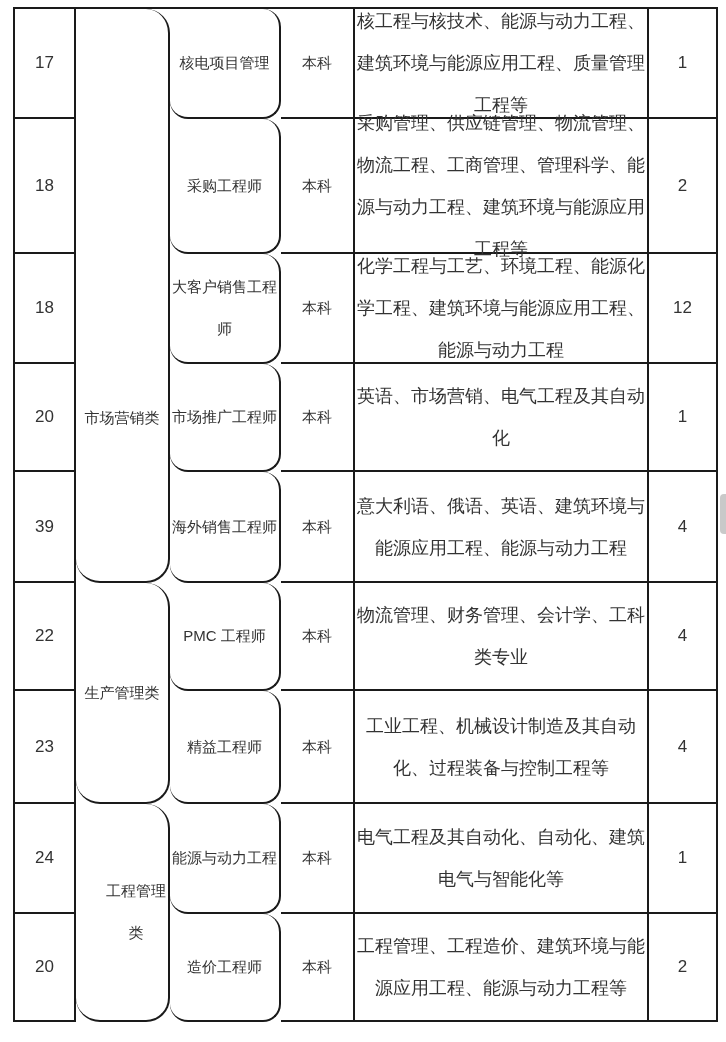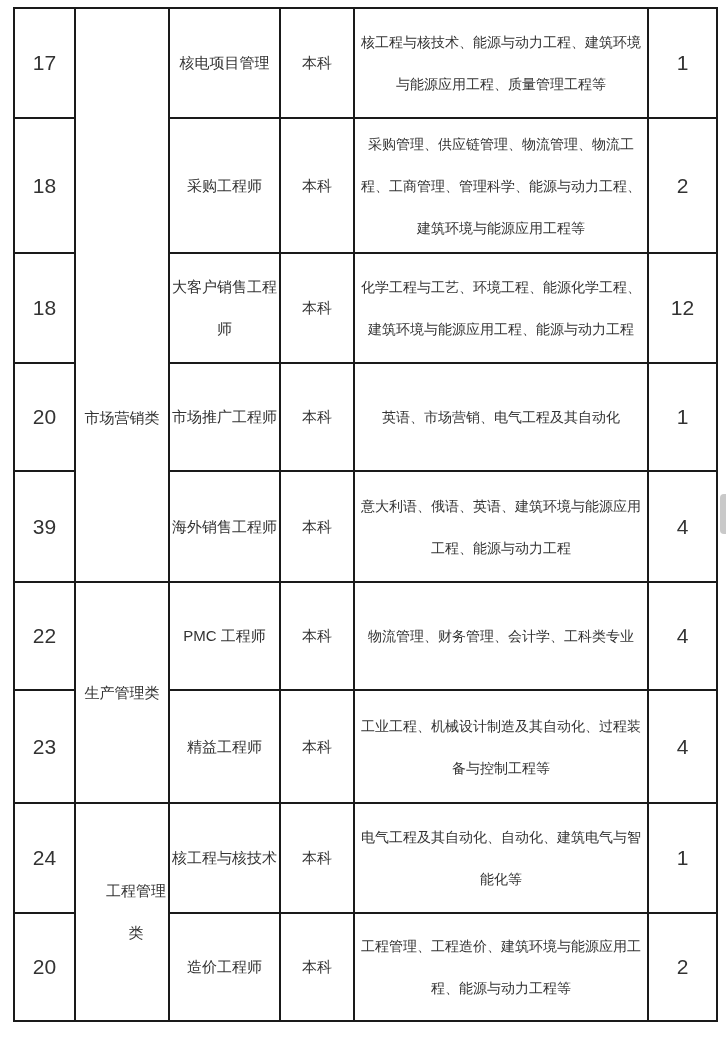"核工程与核技术、能源与动力工程、建筑环境与能源应用工程、质量管理工程等" .majors { font-size: 14px -> 18px }
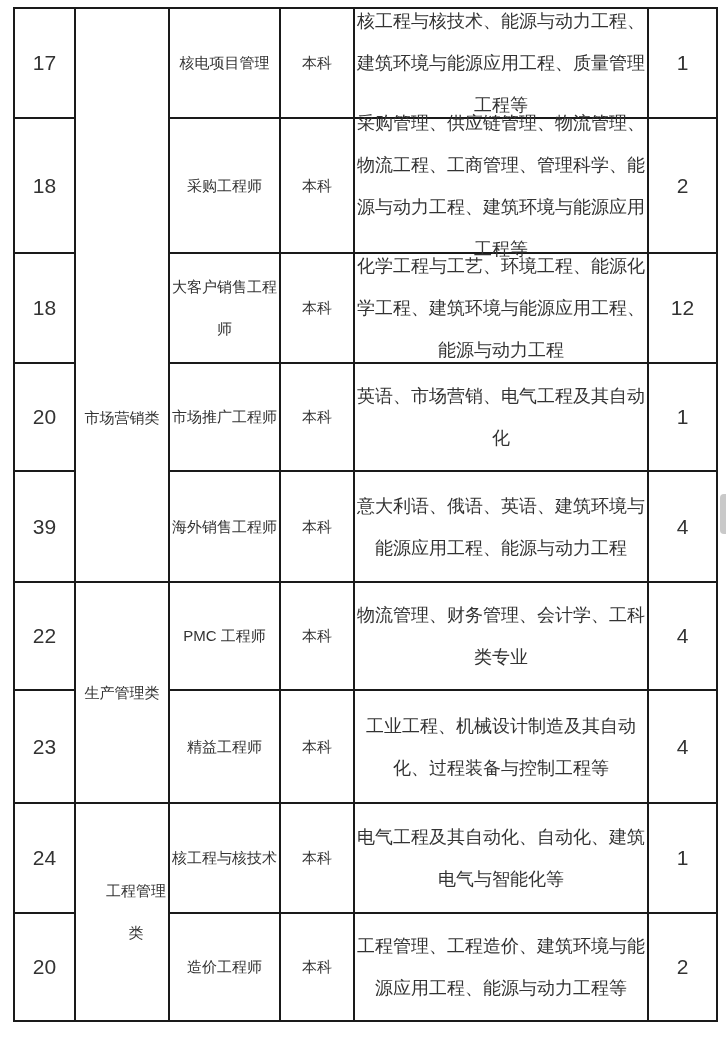"17" .num { font-size: 21px -> 17px }
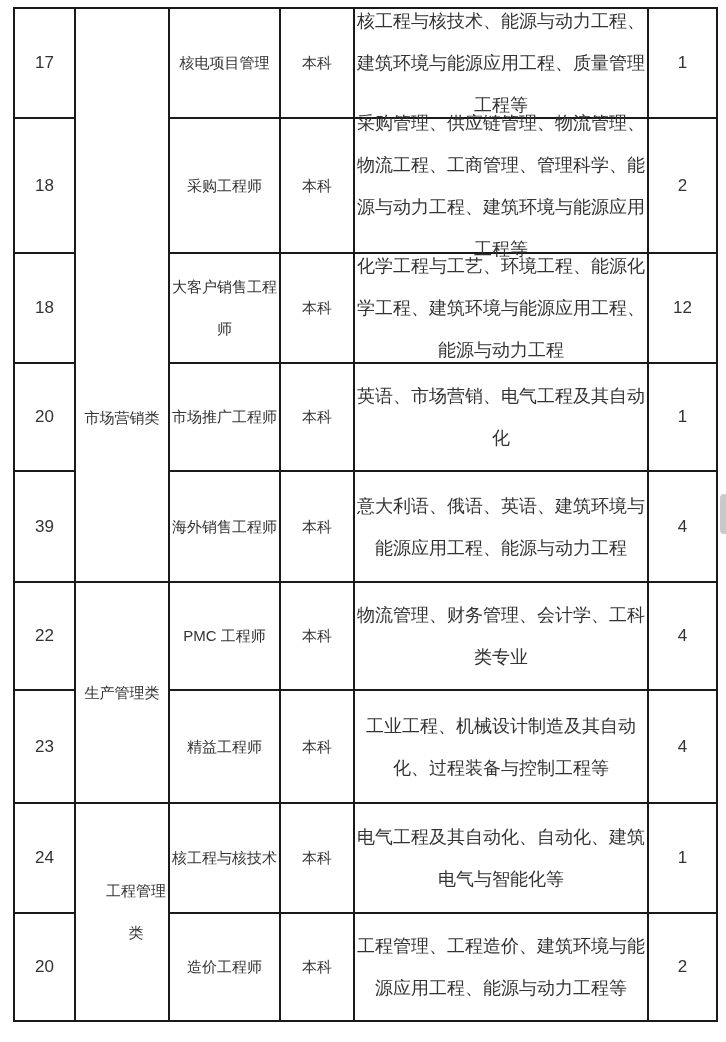"核电项目管理" .pos { border-radius: none -> 18px }
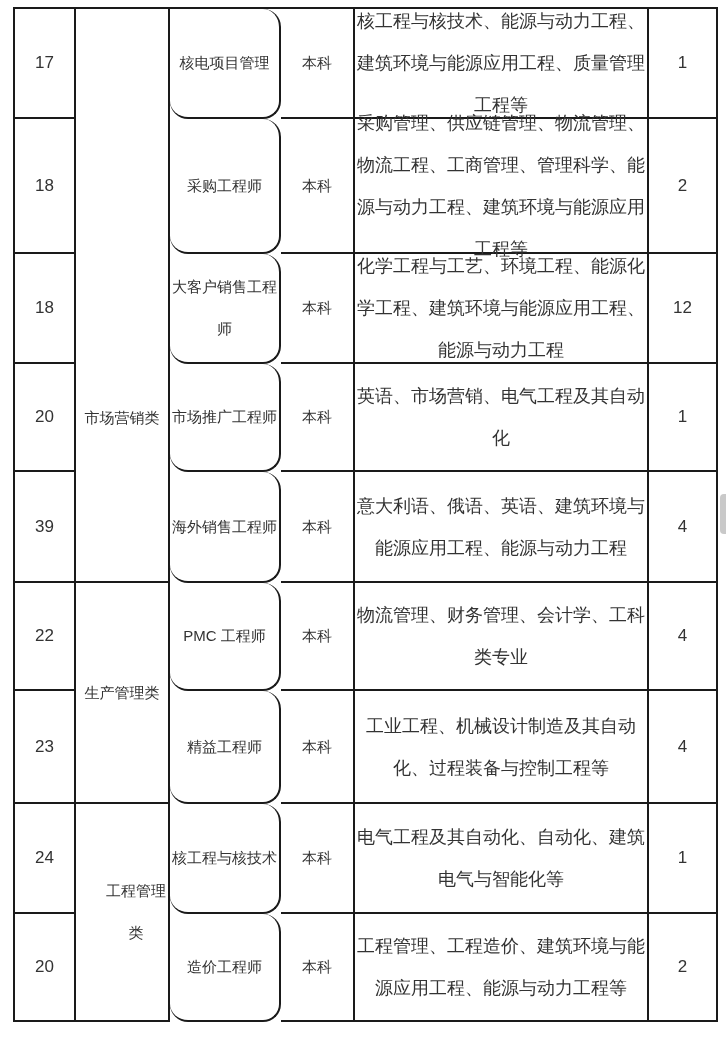"市场营销类" .cat { border-radius: none -> 24px }
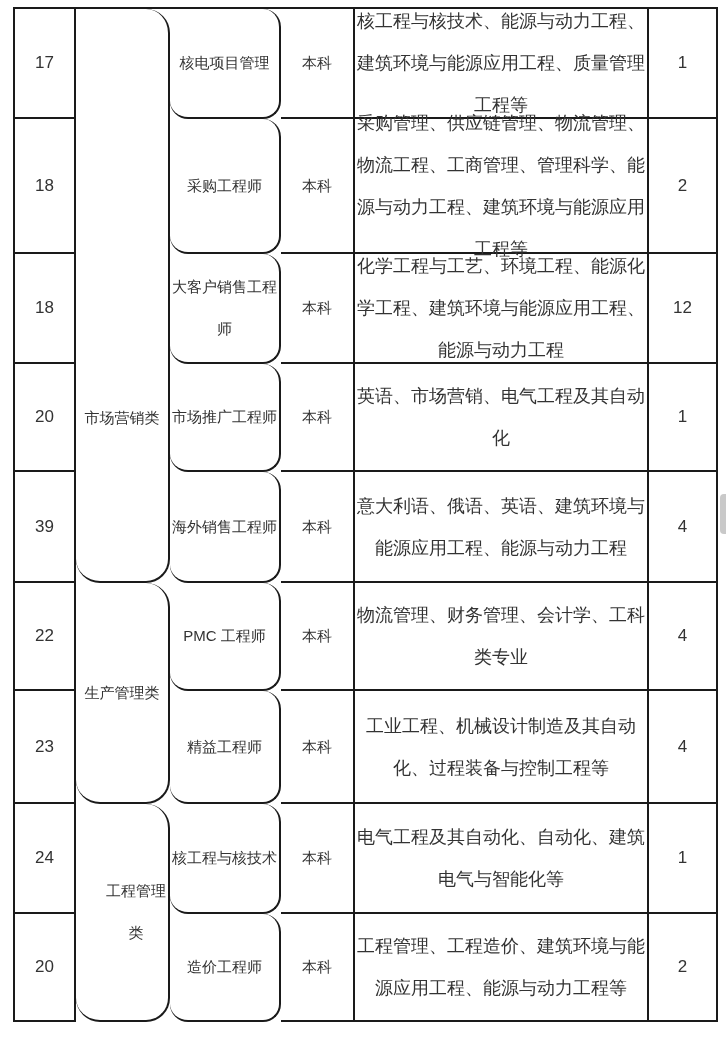"核工程与核技术" div.cell { text: 核工程与核技术 -> 能源与动力工程 }
